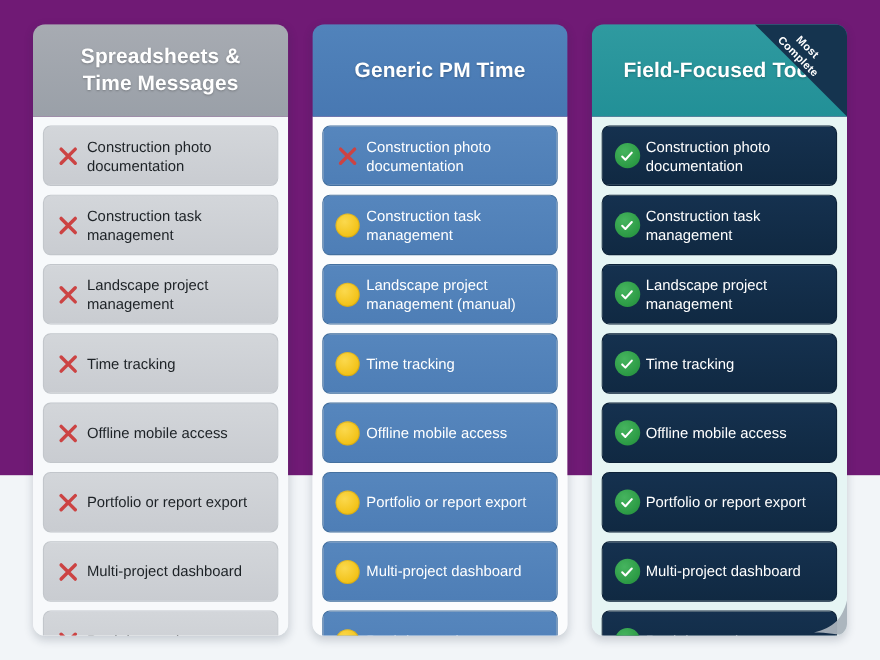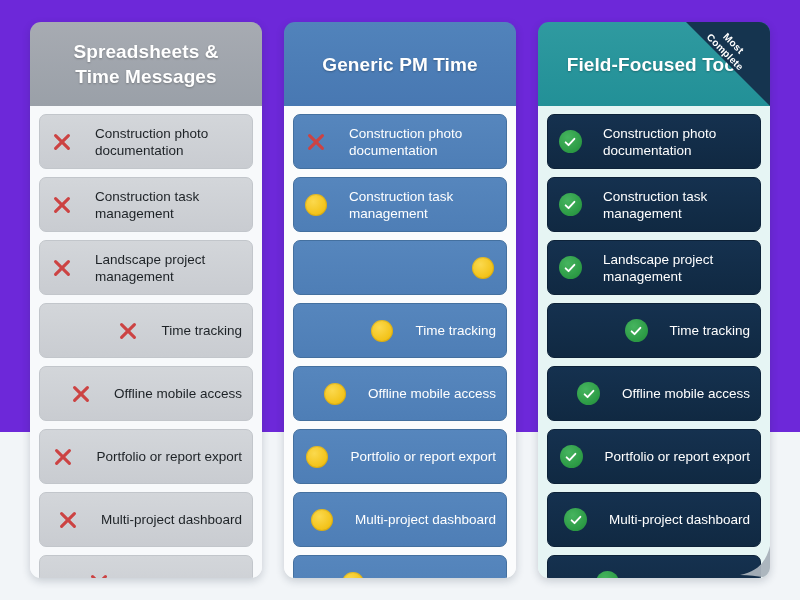"Spreadsheets &" #stage { background: #6d28d9 -> #701a75 }
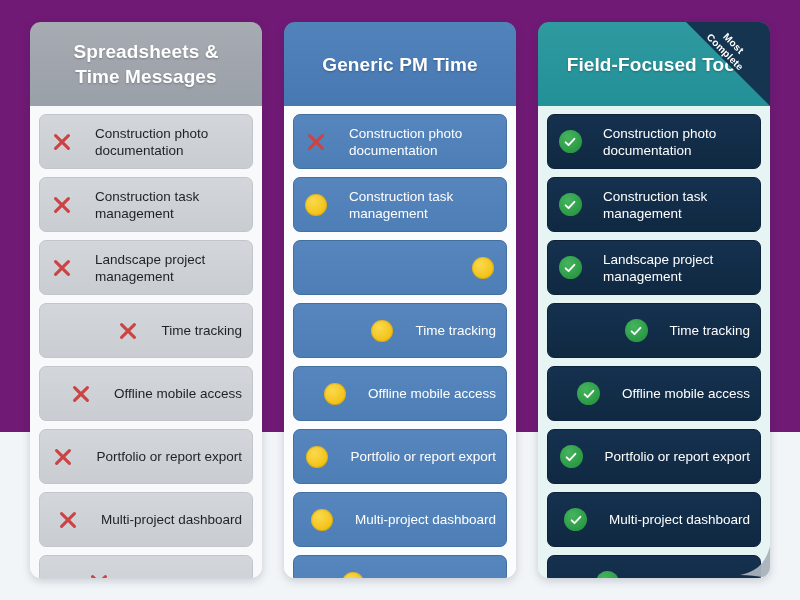"Construction photo documentation" .row { gap: 20px -> 4px; justify-content: flex-end -> none }
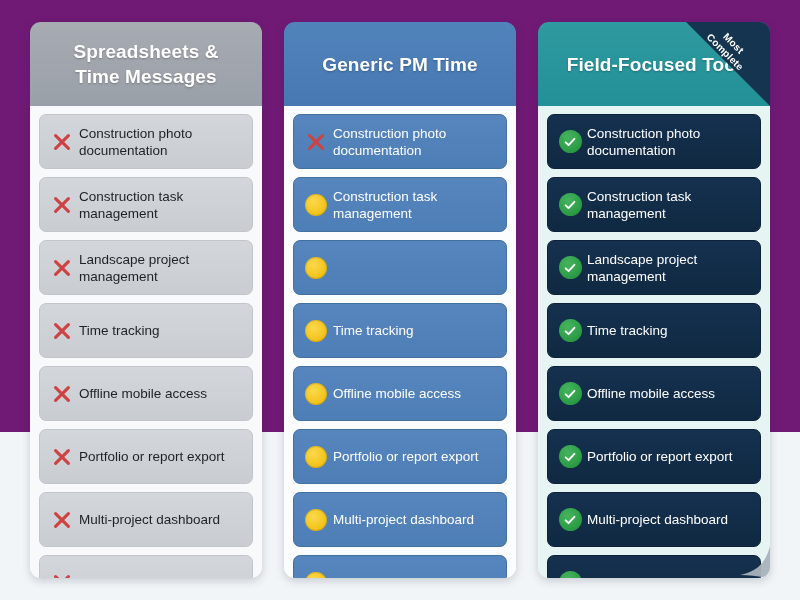"Landscape project management (manual)" div.label { html: none -> <div>Landscape project management (manual)</div> }
